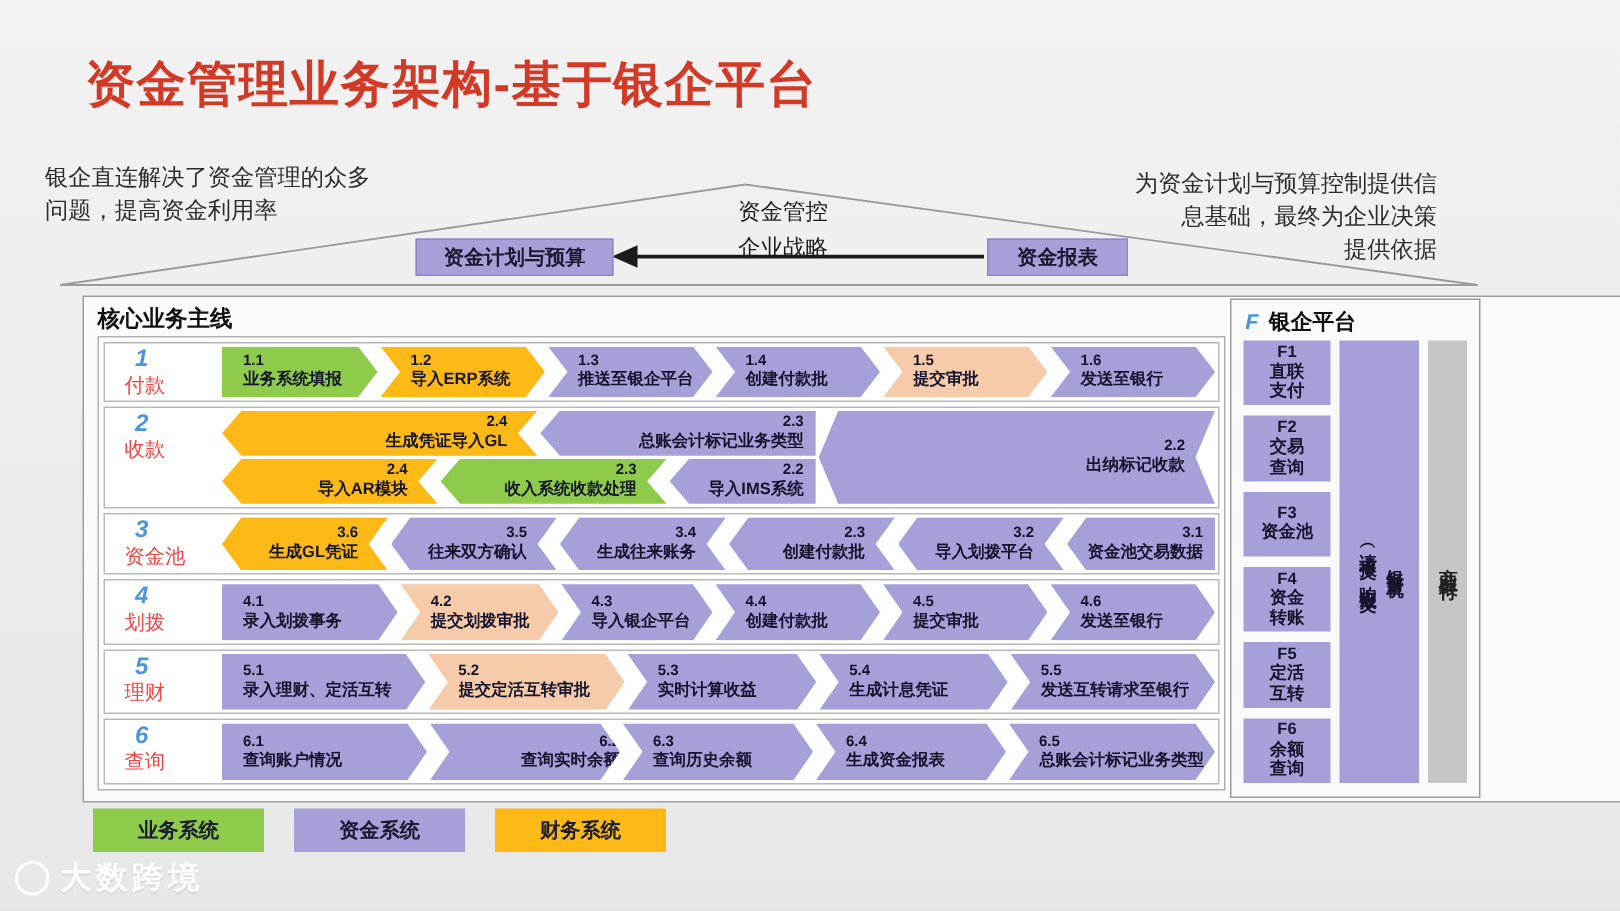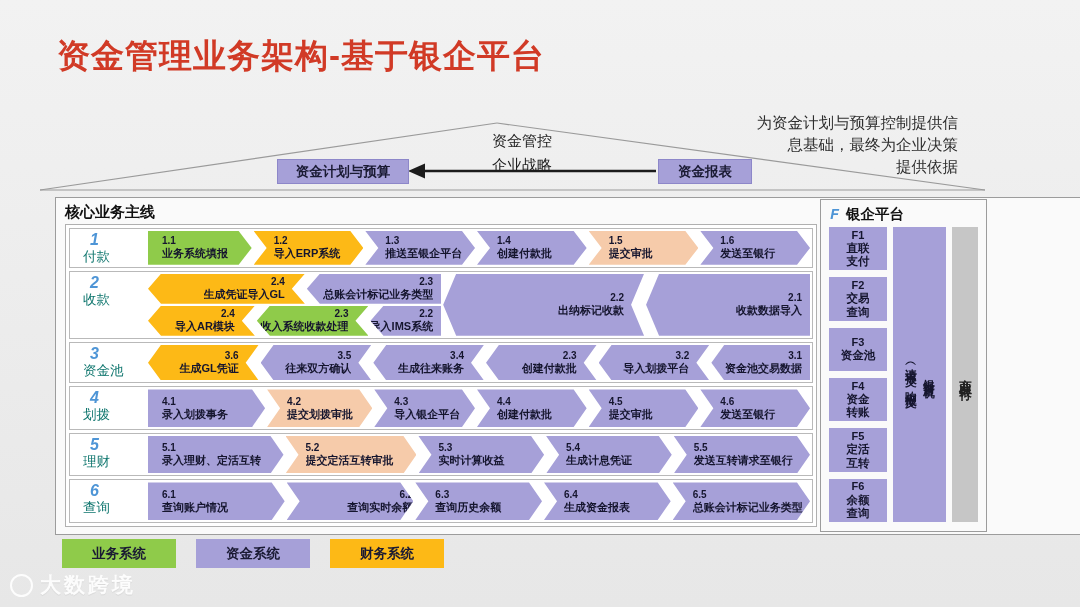"银企直连解决了资金管理的众多" div.abs { html: none -> <div>银企直连解决了资金管理的众多 问题，提高资金利用率</div> }
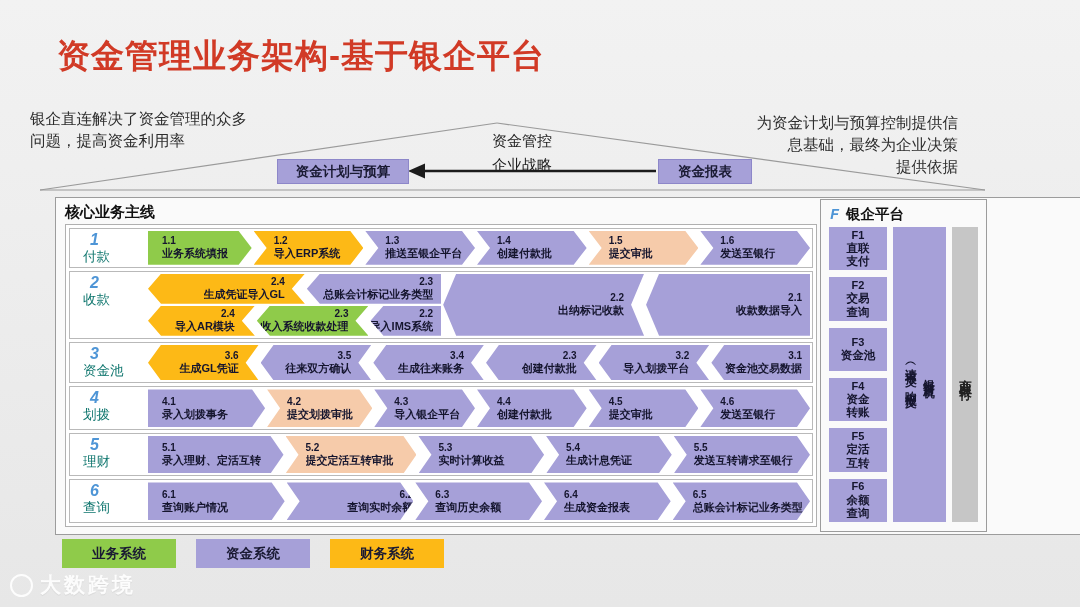"付款" .rowname { color: #0f766e -> #ef4444 }
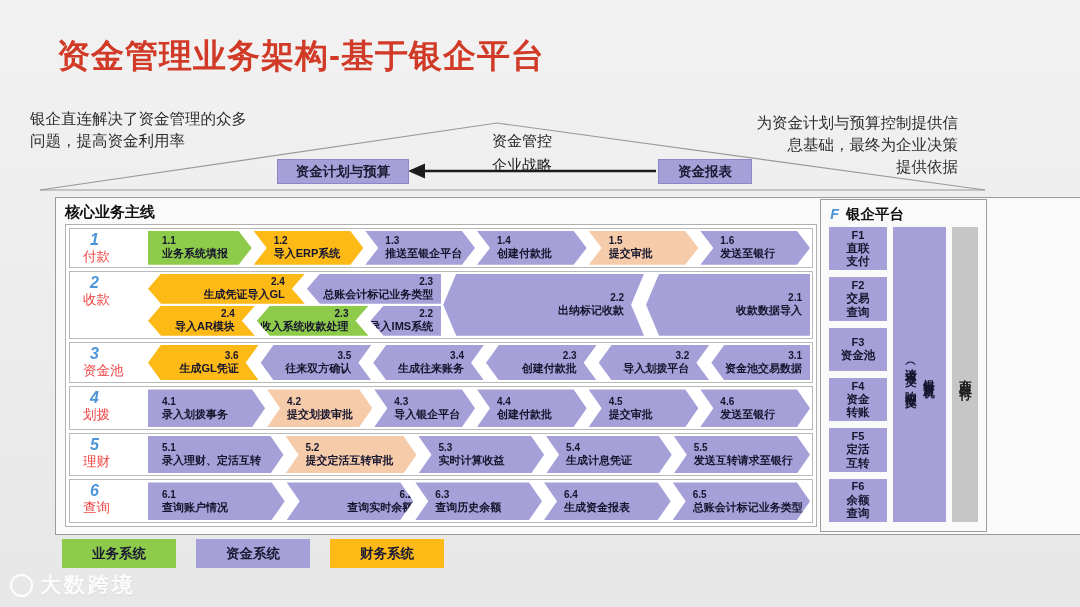"2.1" div.arrow { html: <div> <span>2.1</span> <span>收款数据导入</span> </div> -> none }
